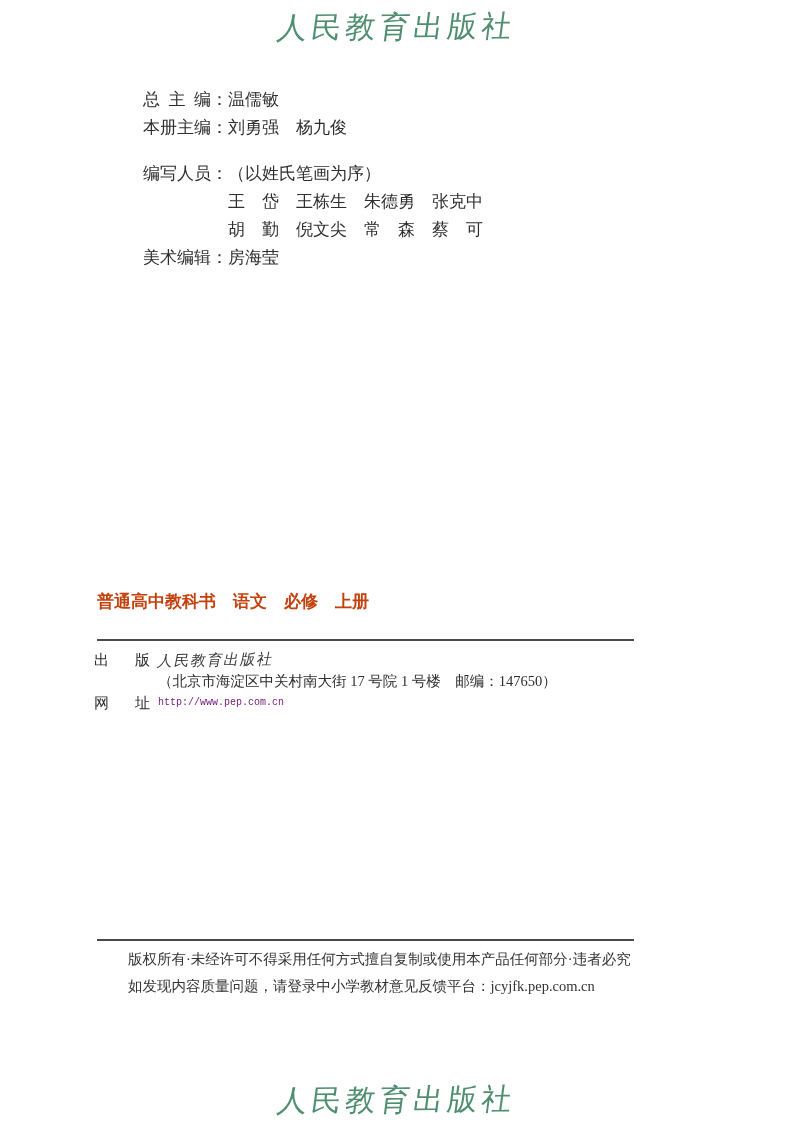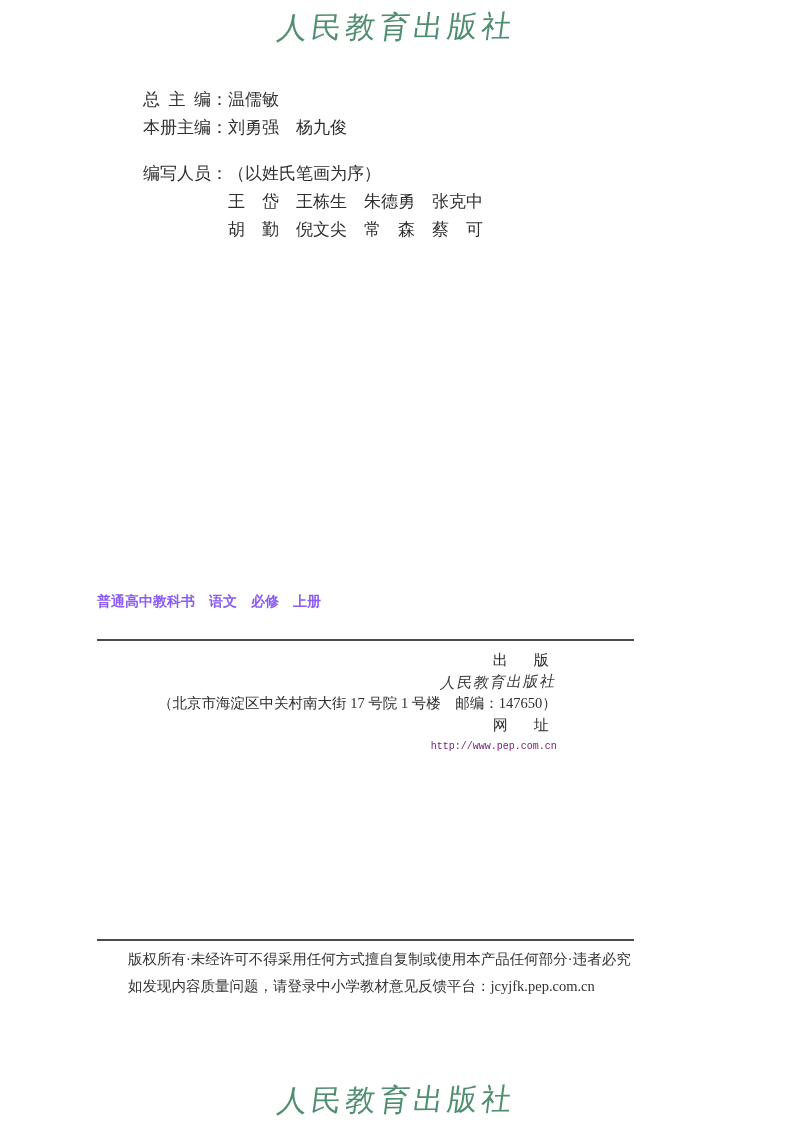"美术编辑：房海莹" p { html: none -> <p>美术编辑：房海莹</p> }
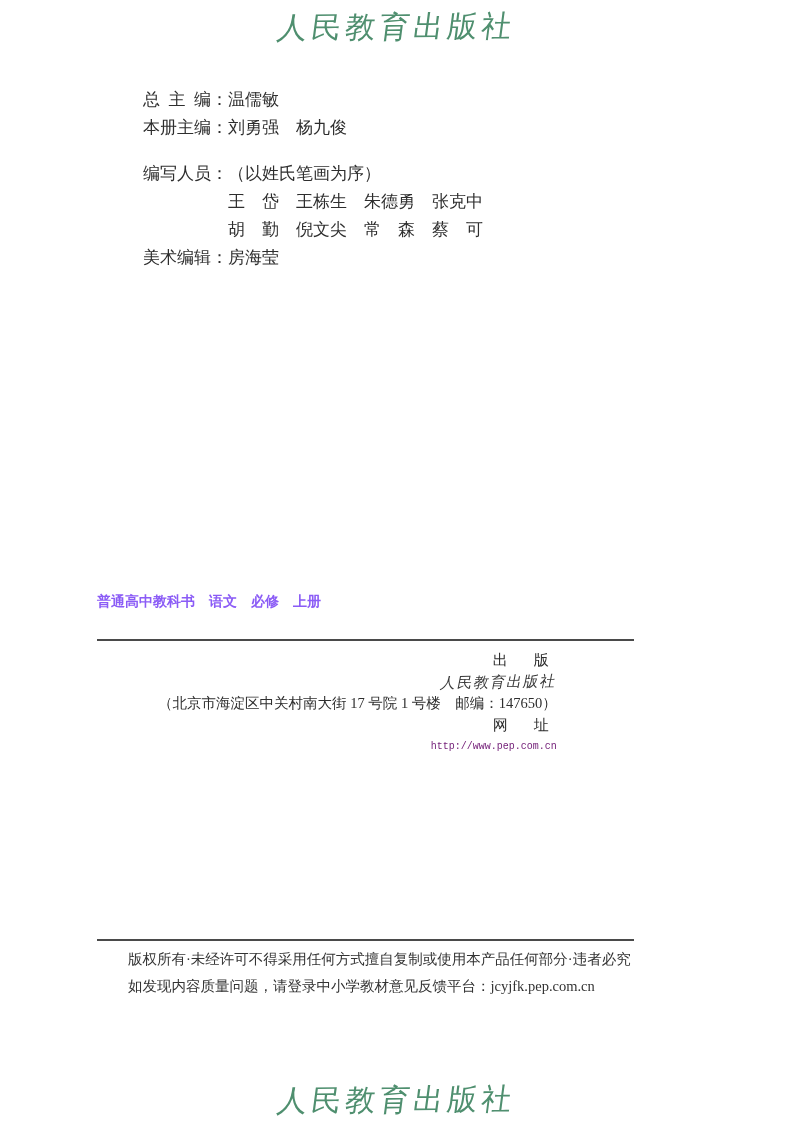"普通高中教科书 语文 必修 上册" .book-title-line { color: #8b5cf6 -> #c2410c; font-size: 14px -> 17px }
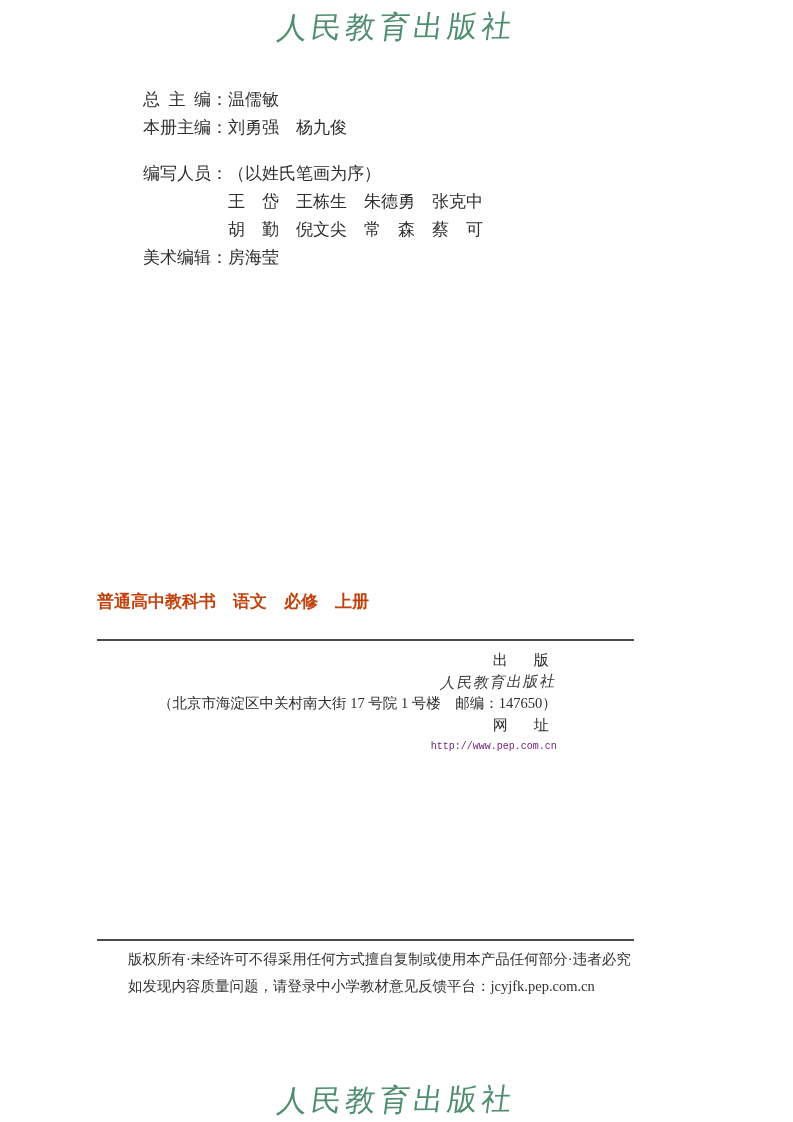"出版" .pub-row { align-items: flex-end -> flex-start; flex-direction: column -> none }
